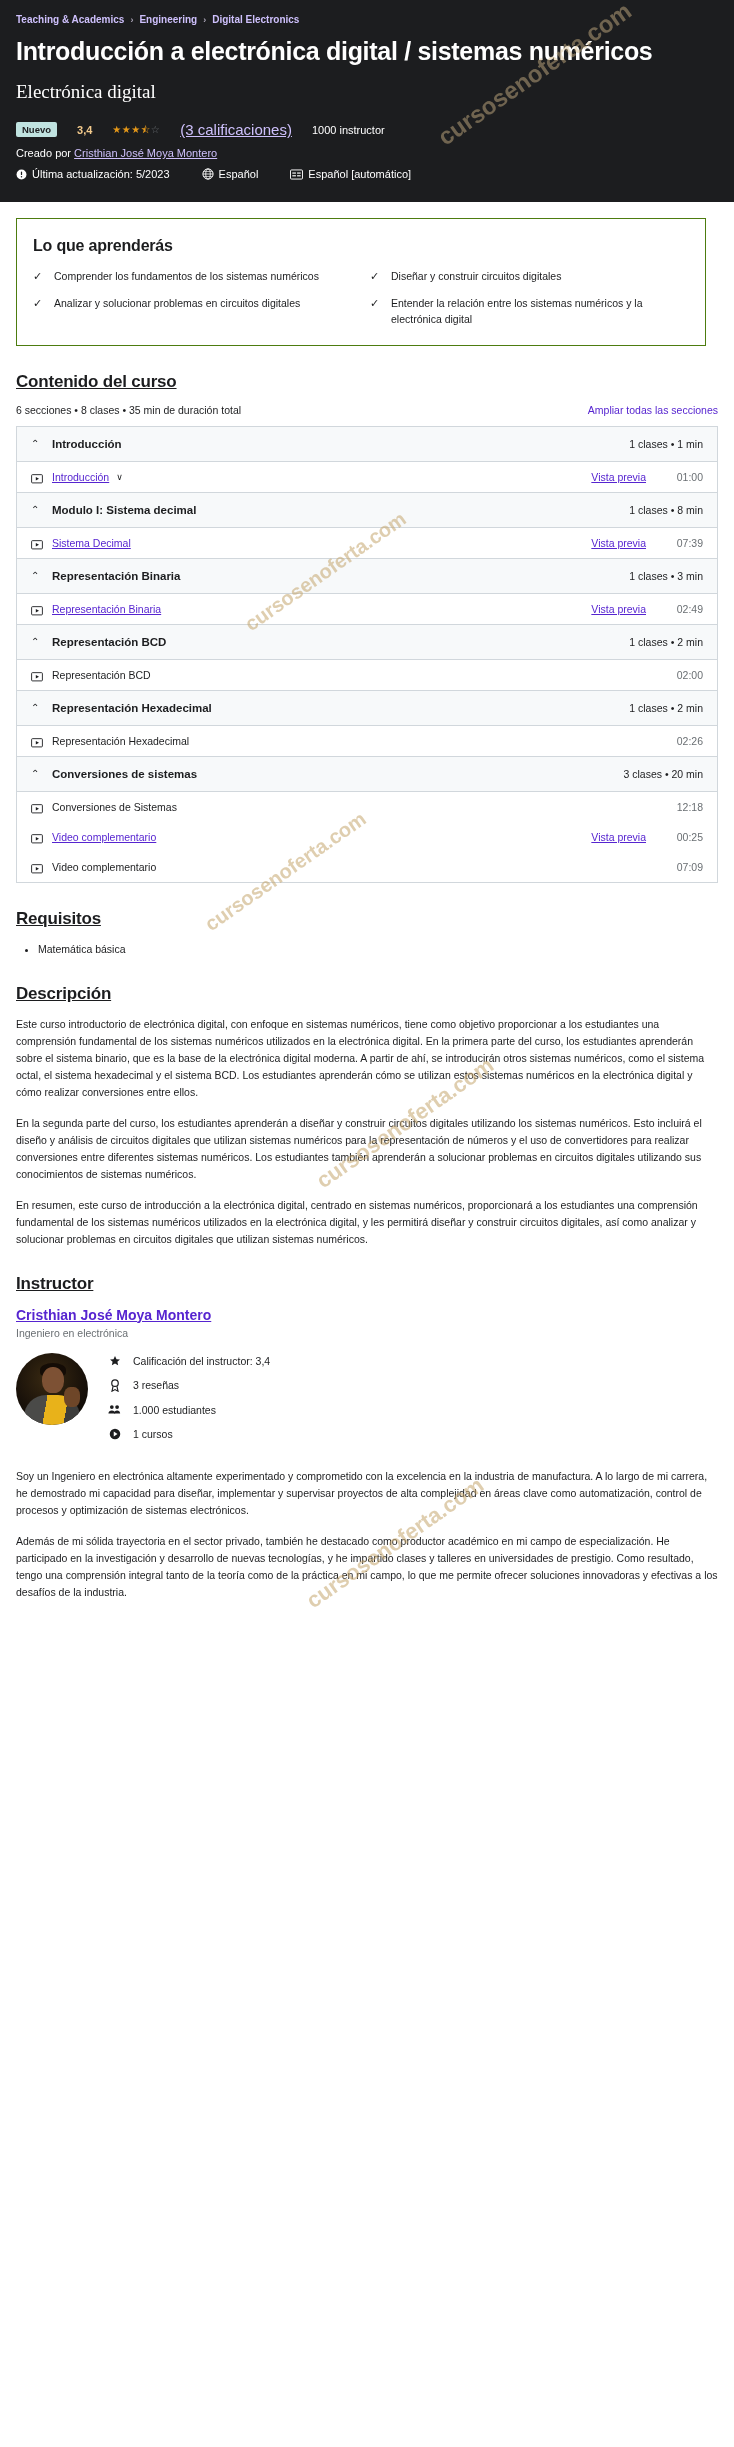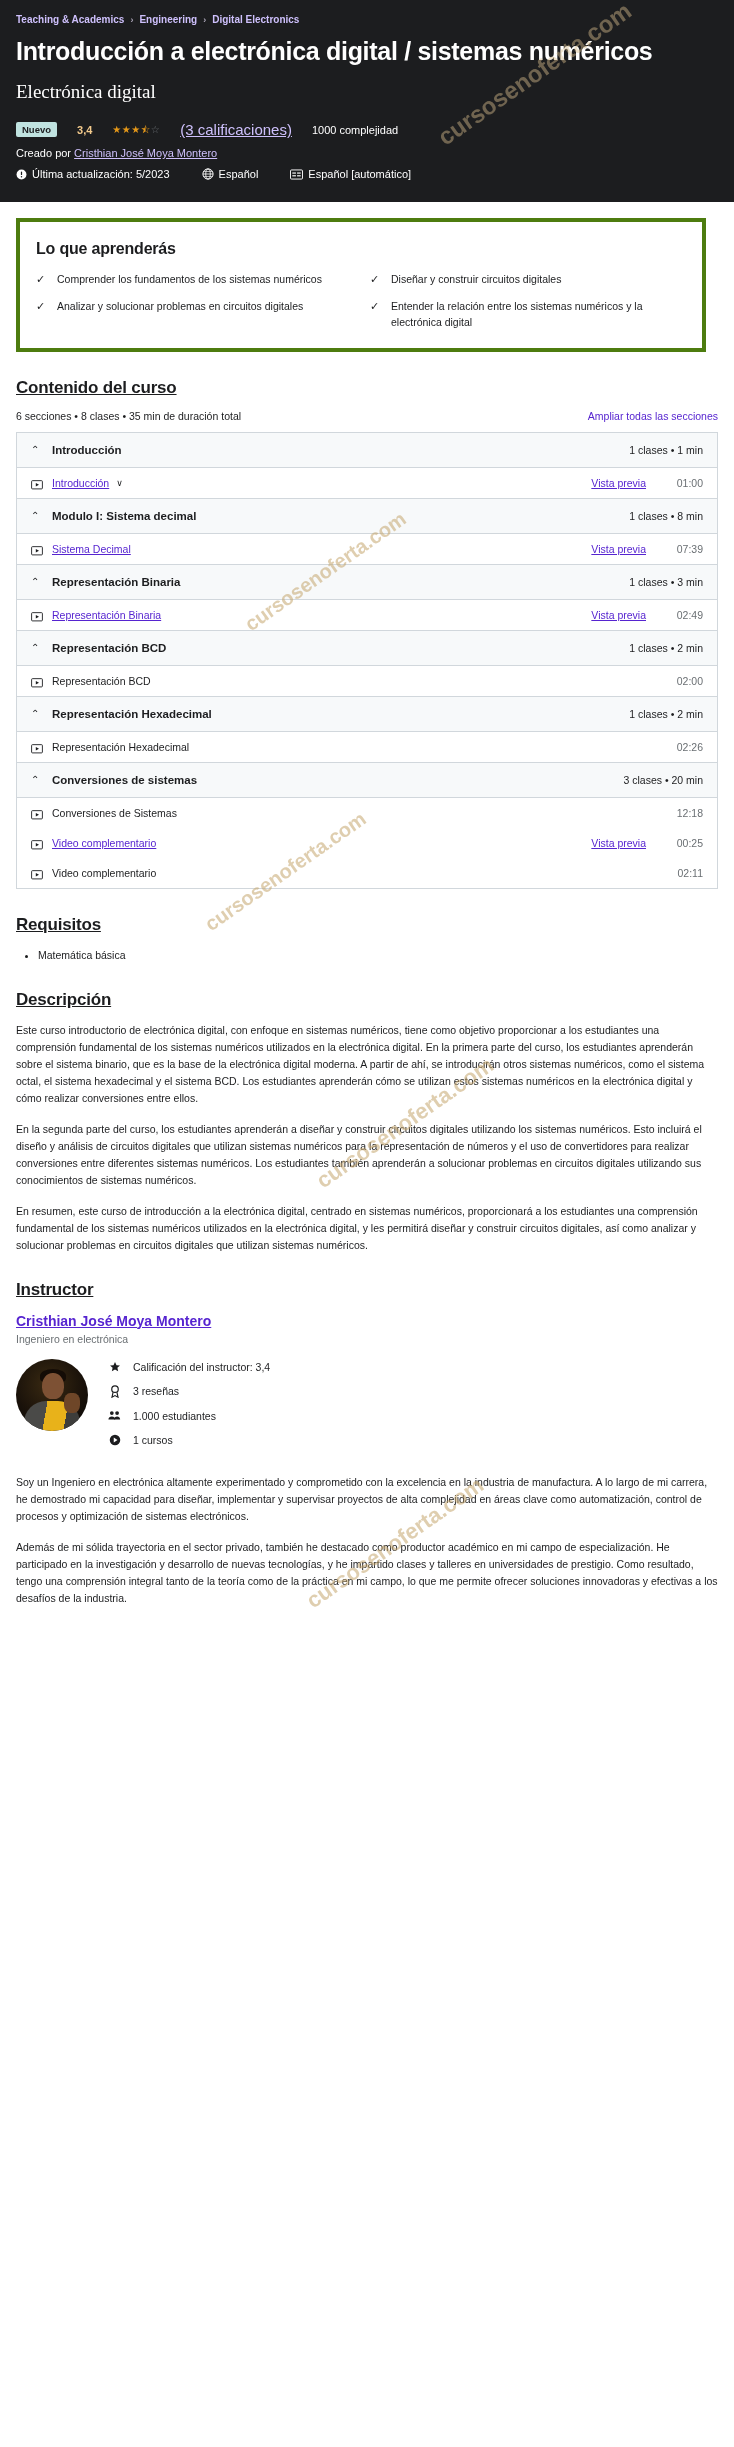"1000 complejidad" span.students { text: complejidad -> instructor }
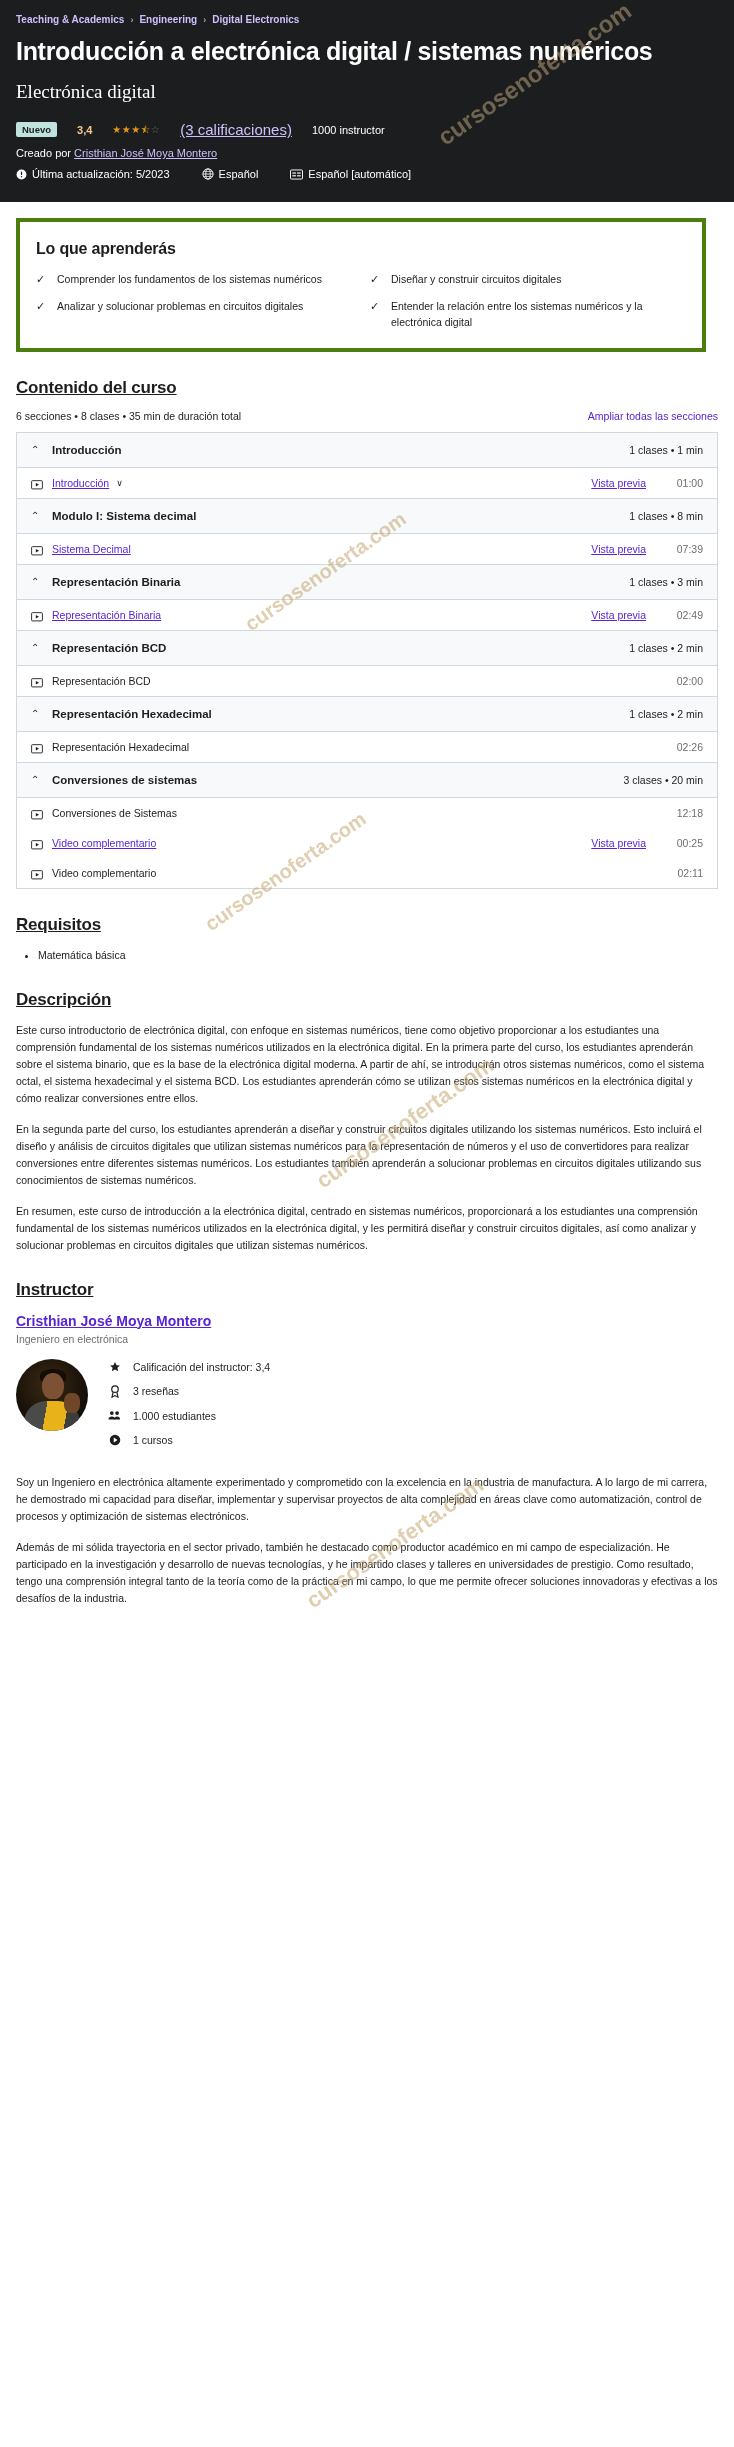"Lo que aprenderás" .learn-box { border: 4px solid #4d7c0f -> 1px solid #4d7c0f }
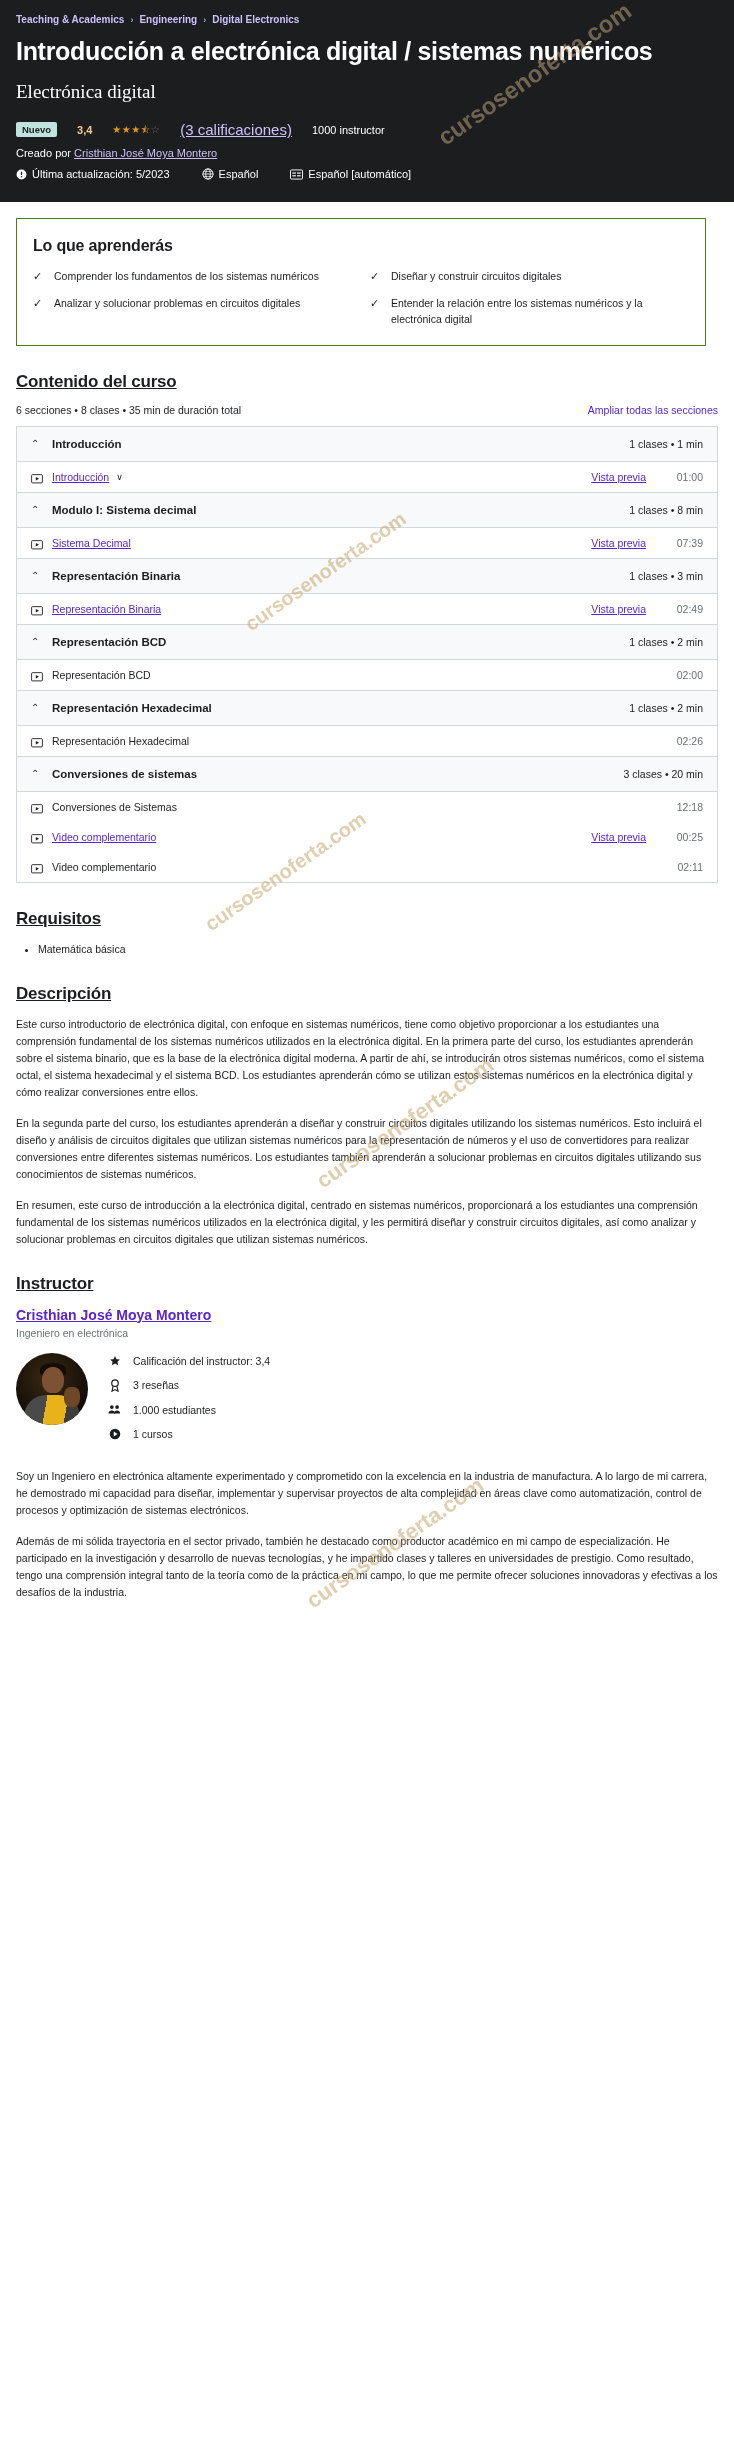"02:11" span.lec-time { text: 02:11 -> 07:09 }
